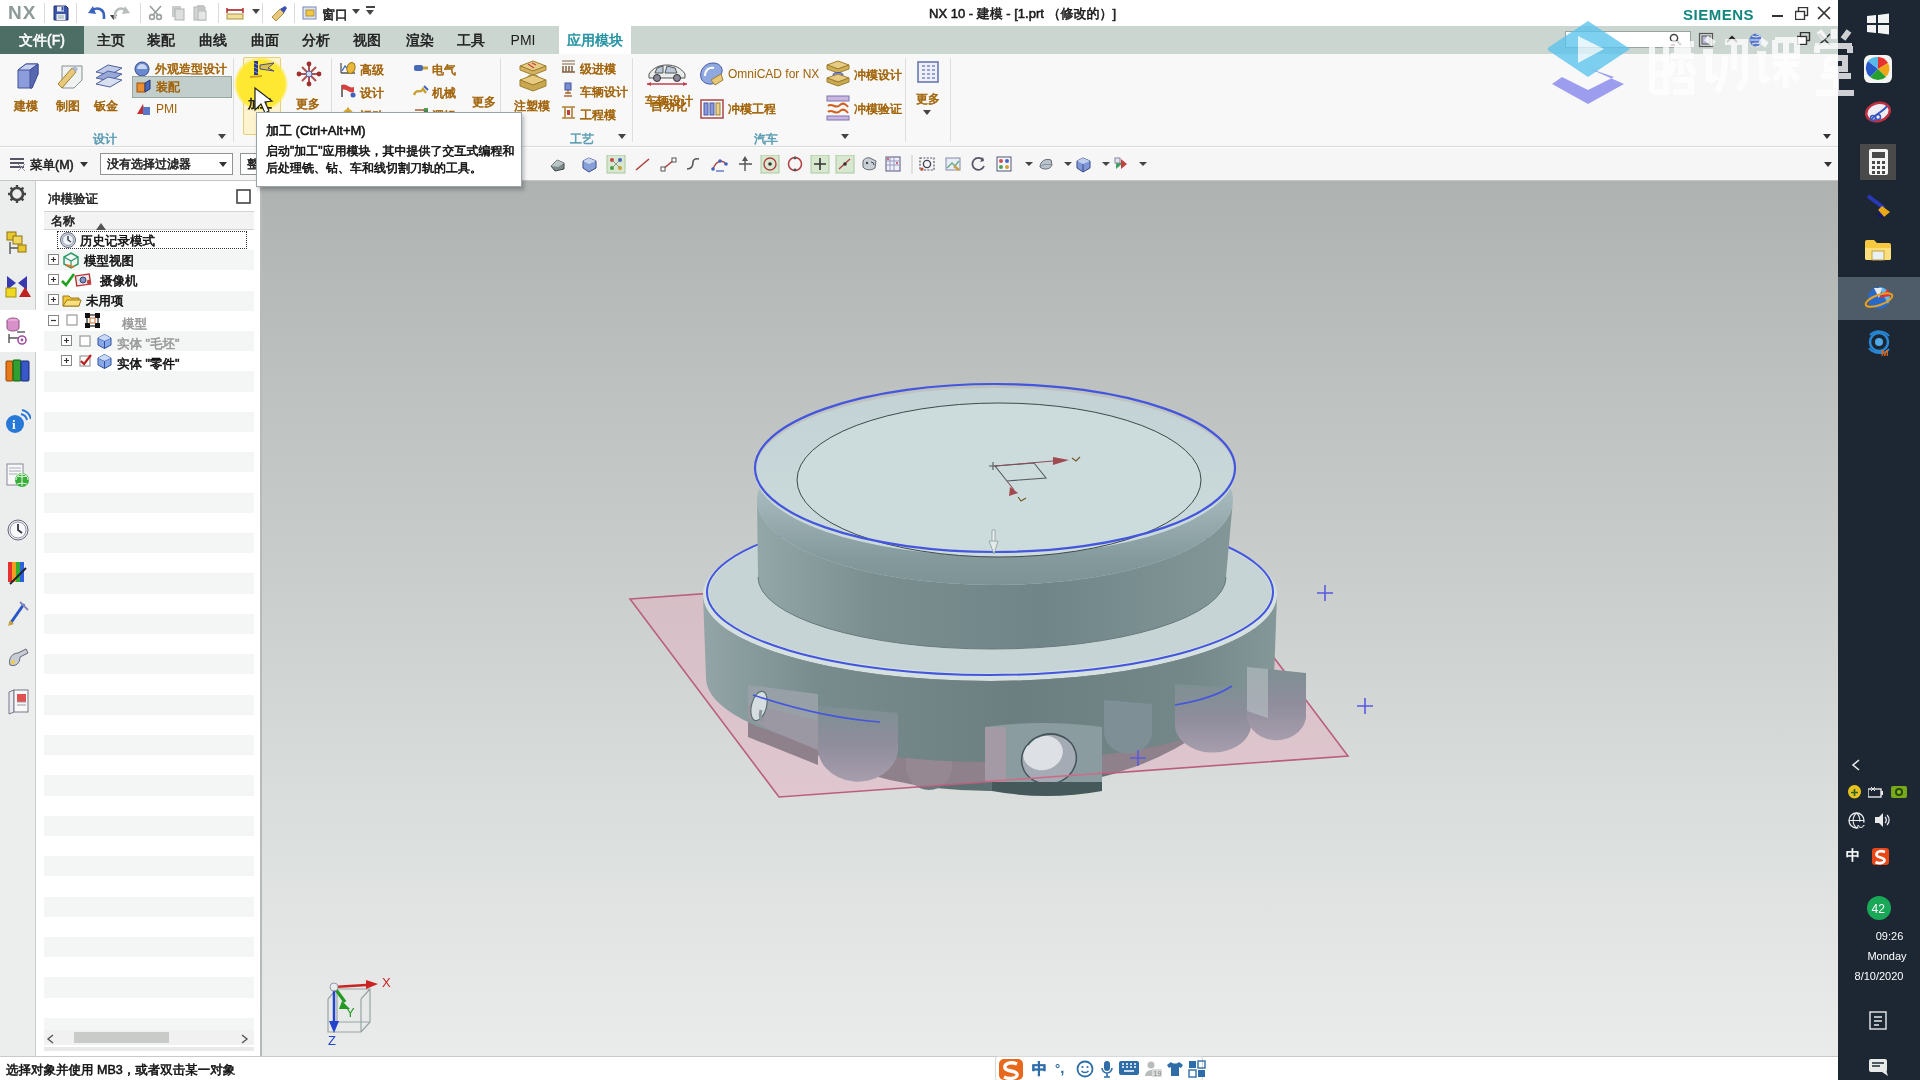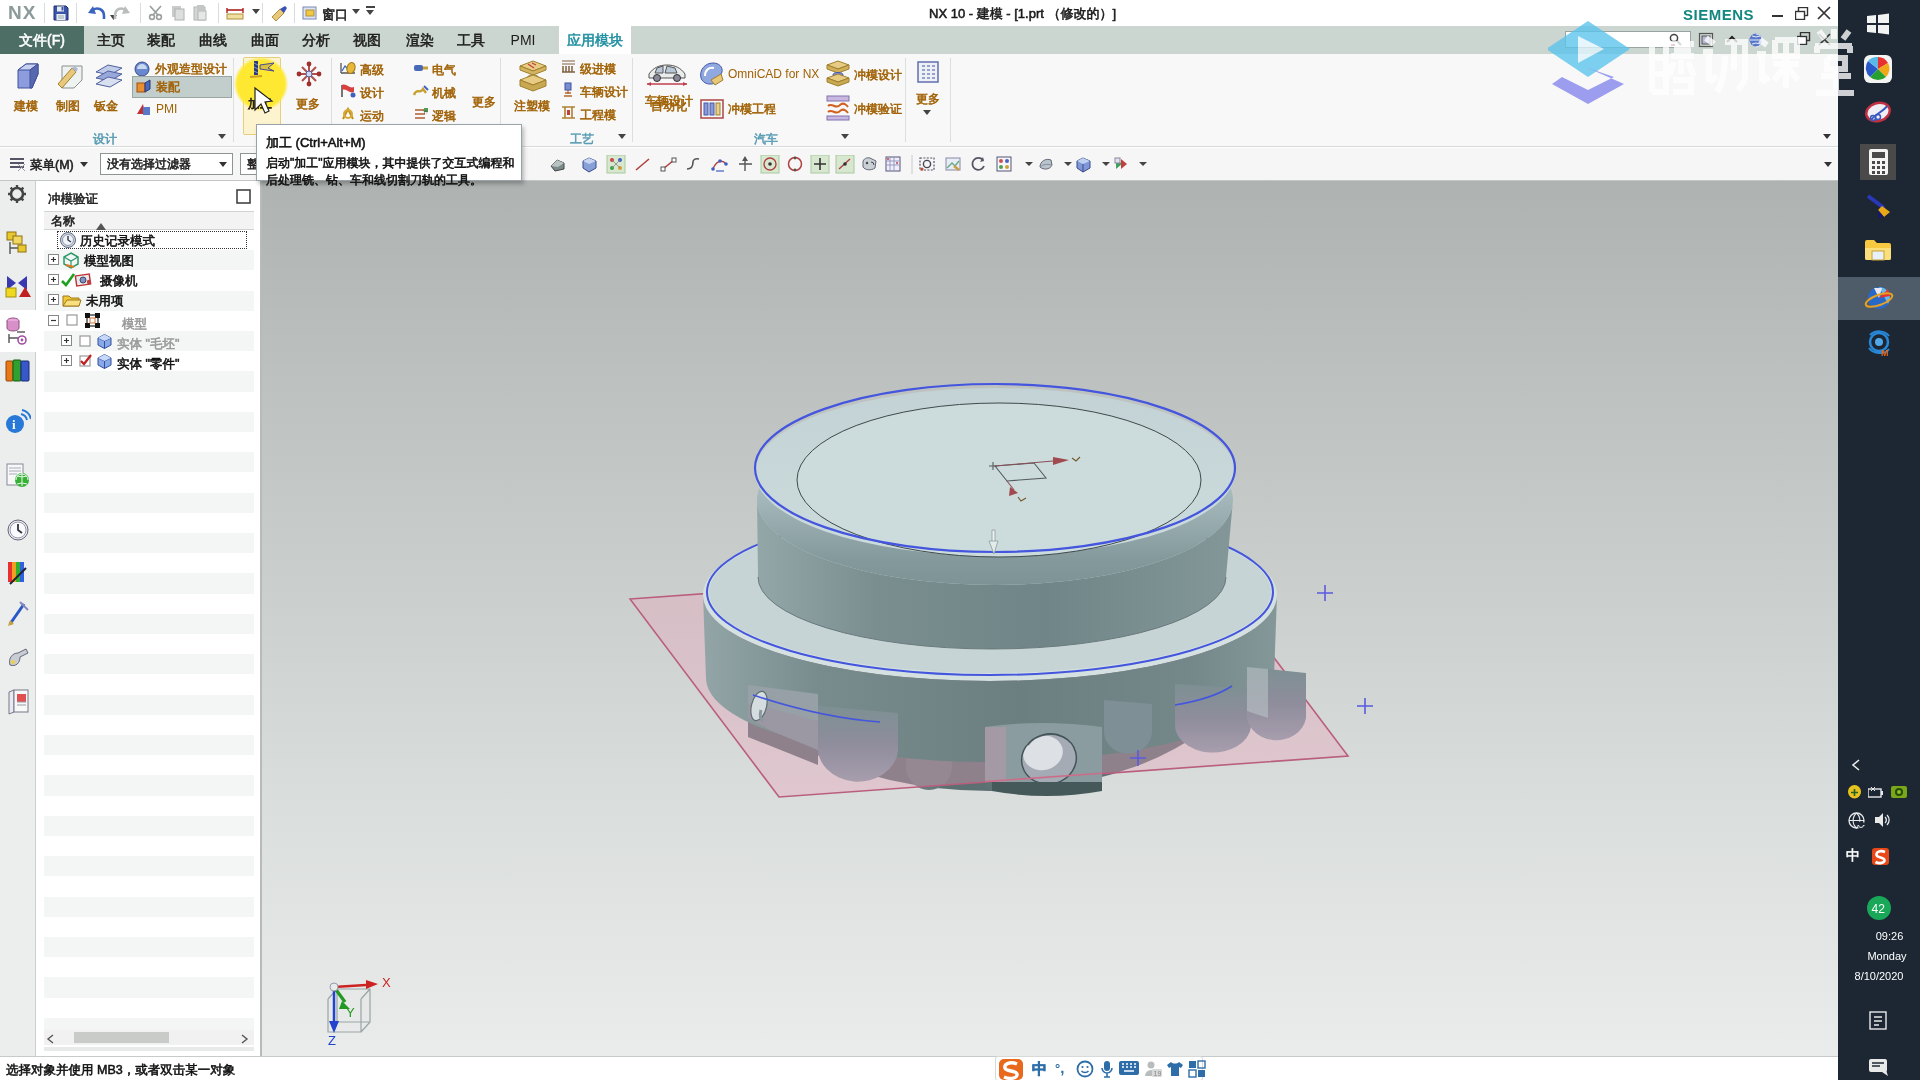"加工 (Ctrl+Alt+M)" div.abs { height: 57px -> 75px; top: 124px -> 112px }
